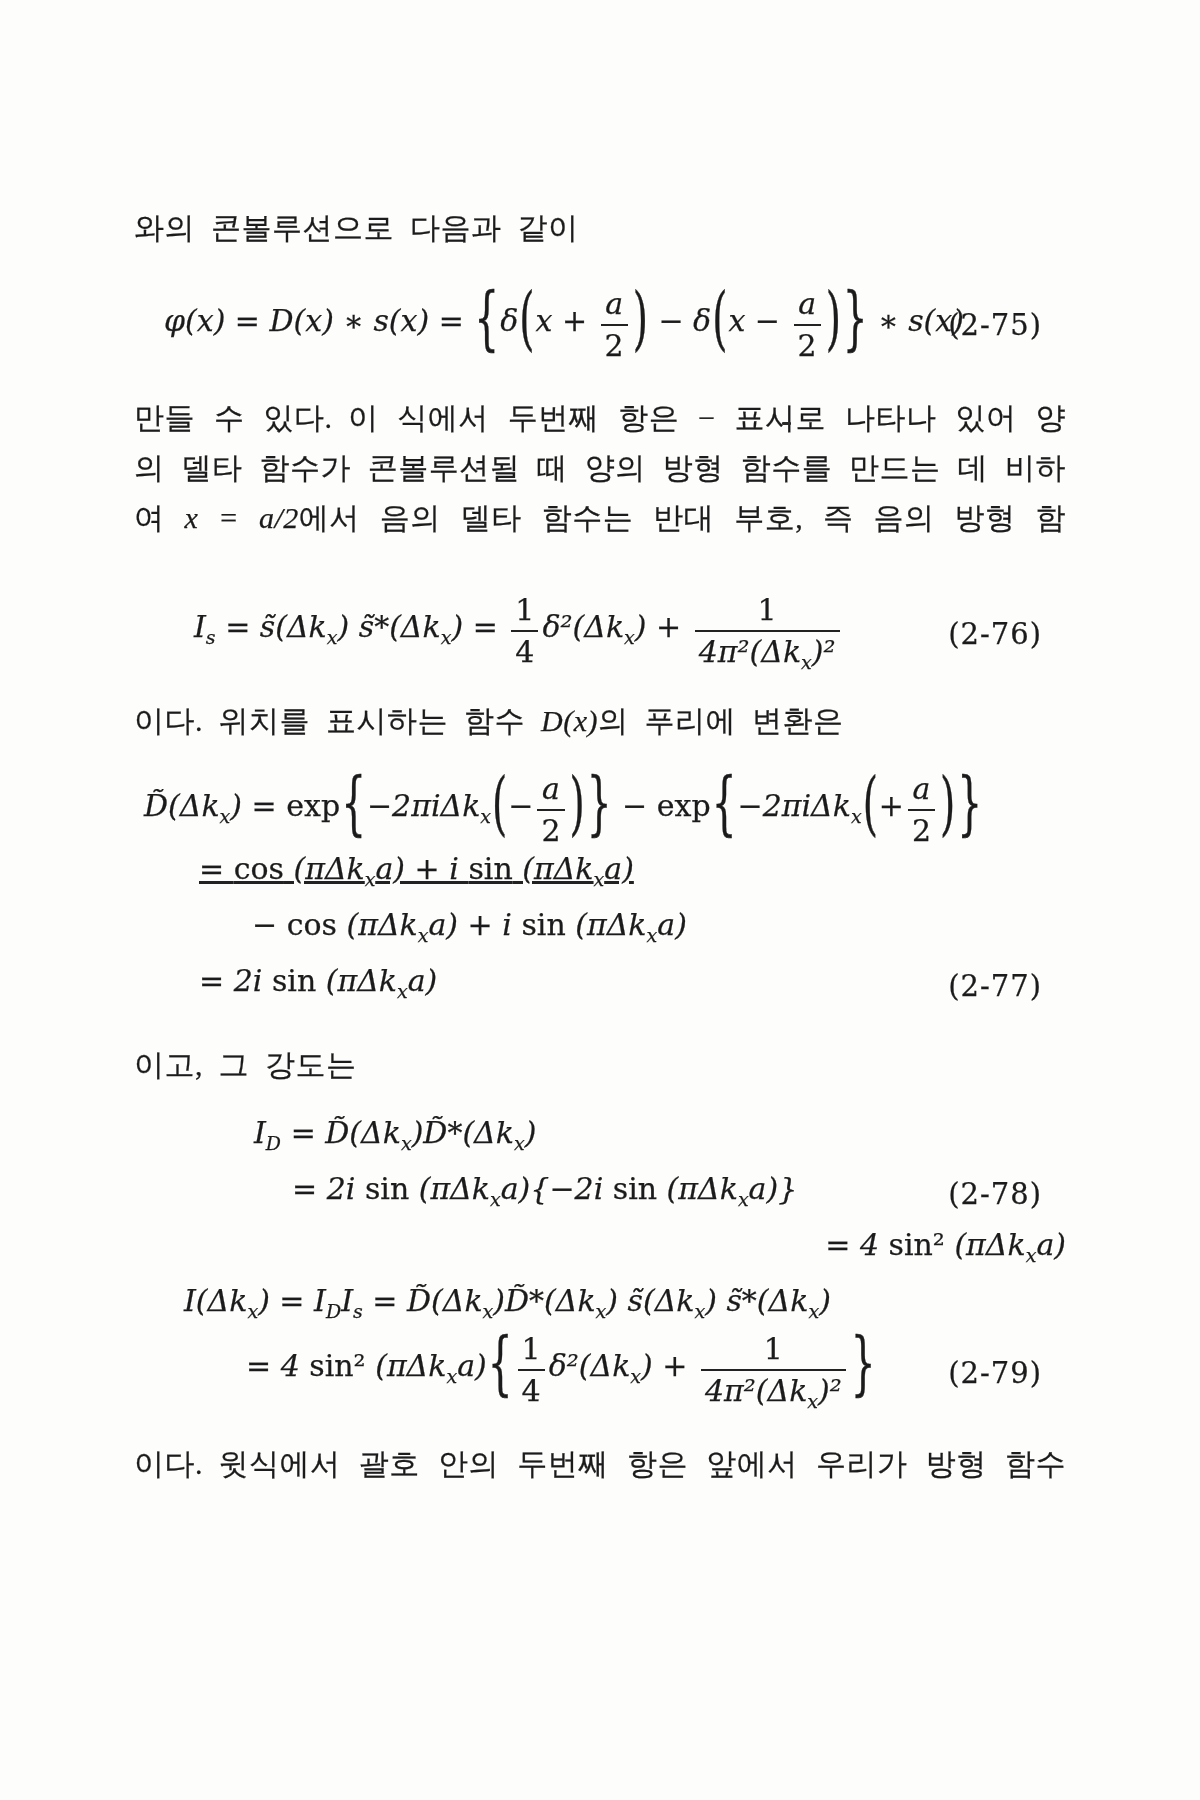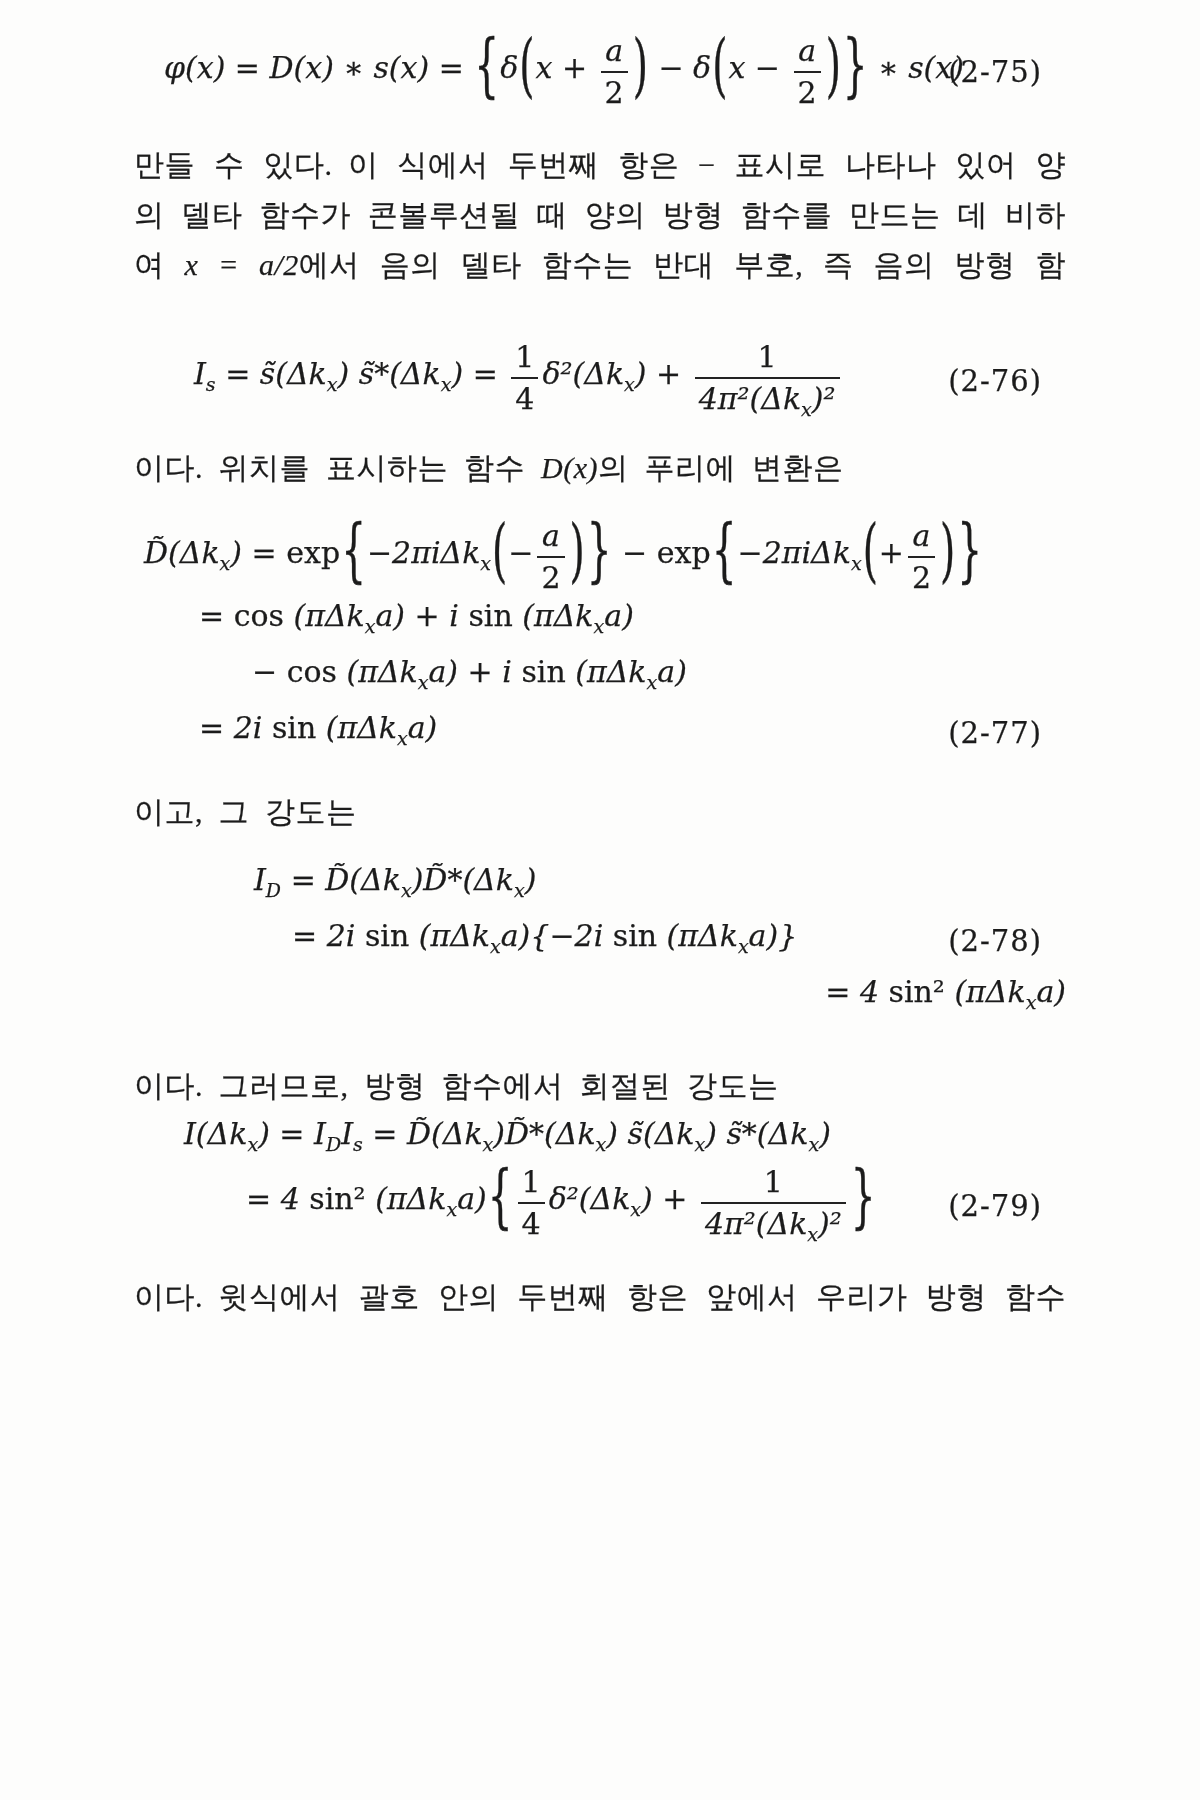"와의 콘볼루션으로 다음과 같이" div.para { html: none -> <div> <div><span>와의 콘볼루션으로 다음과 같이</span></div> </div> }
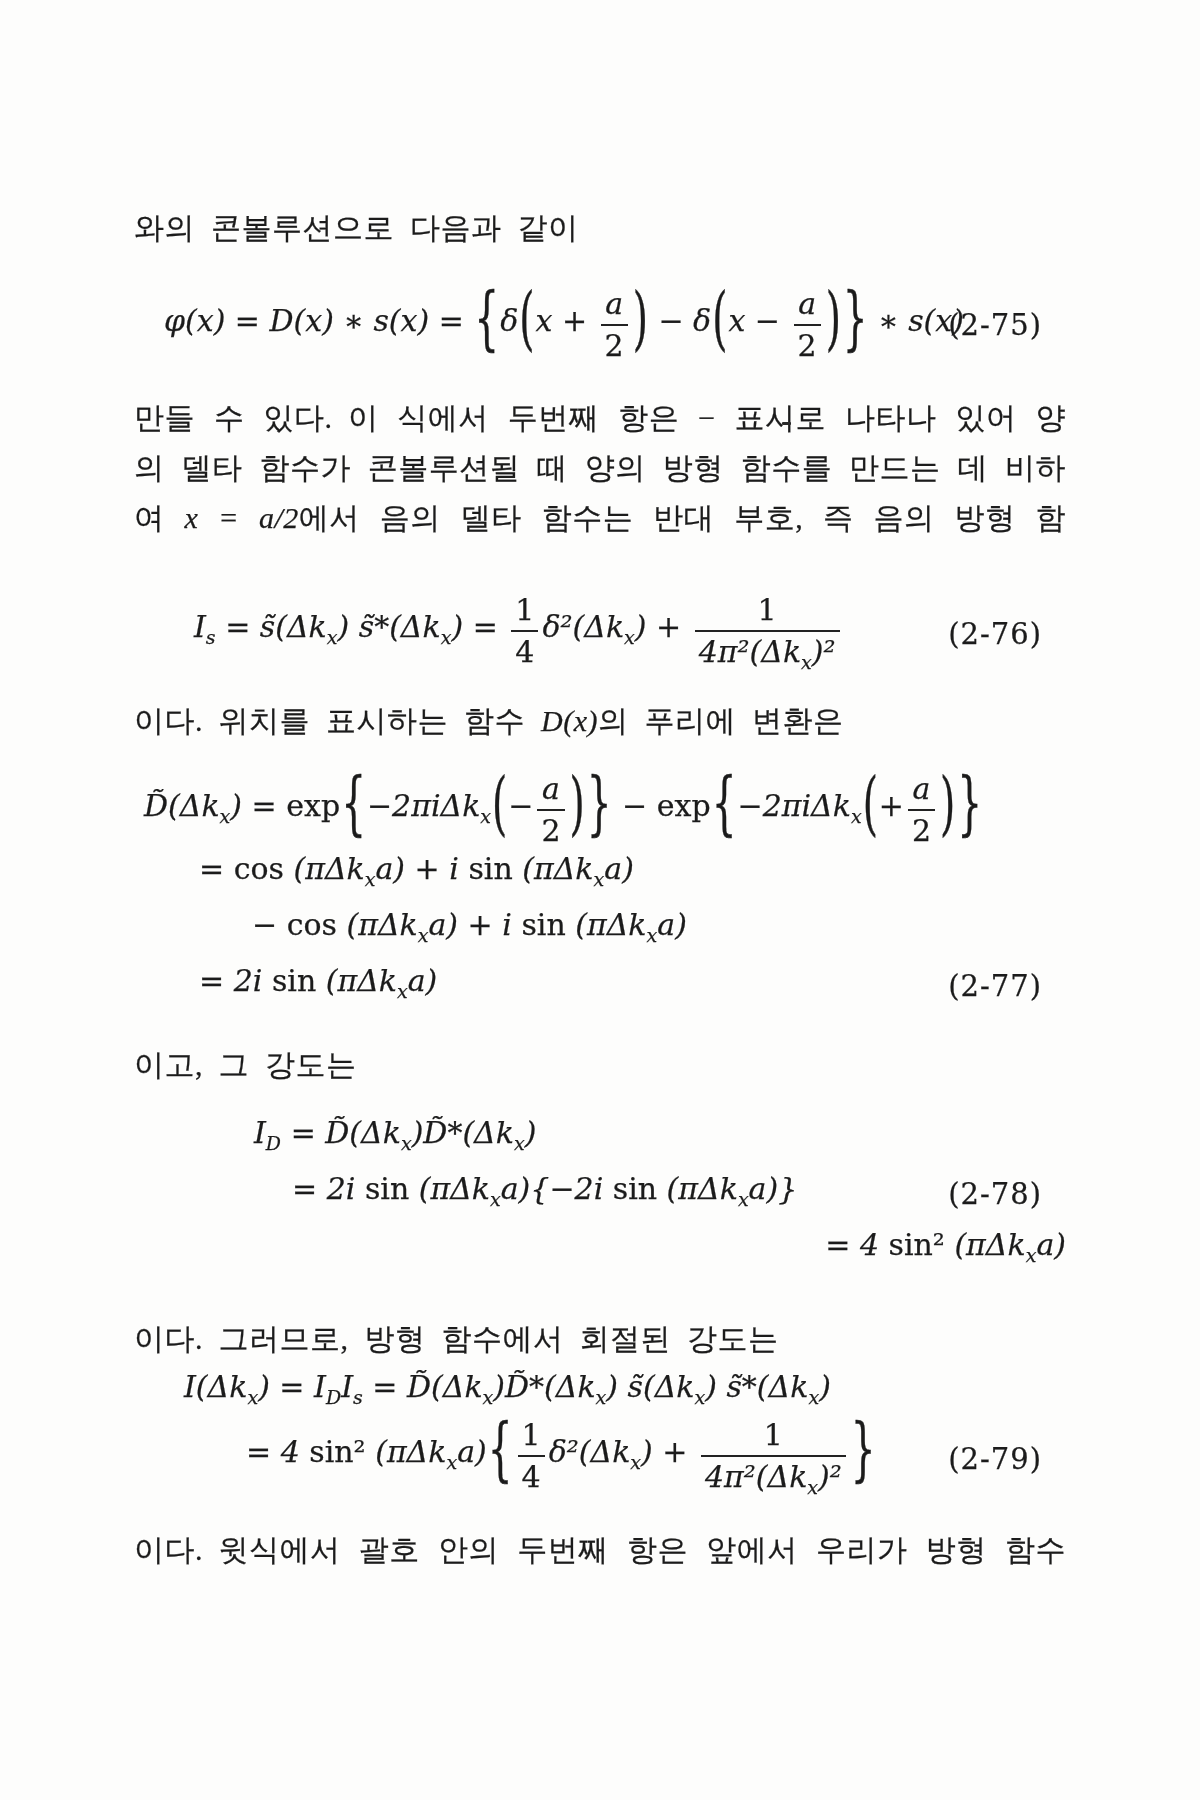"= cos (πΔkxa) + i" div.eqline { text-decoration: none -> underline }
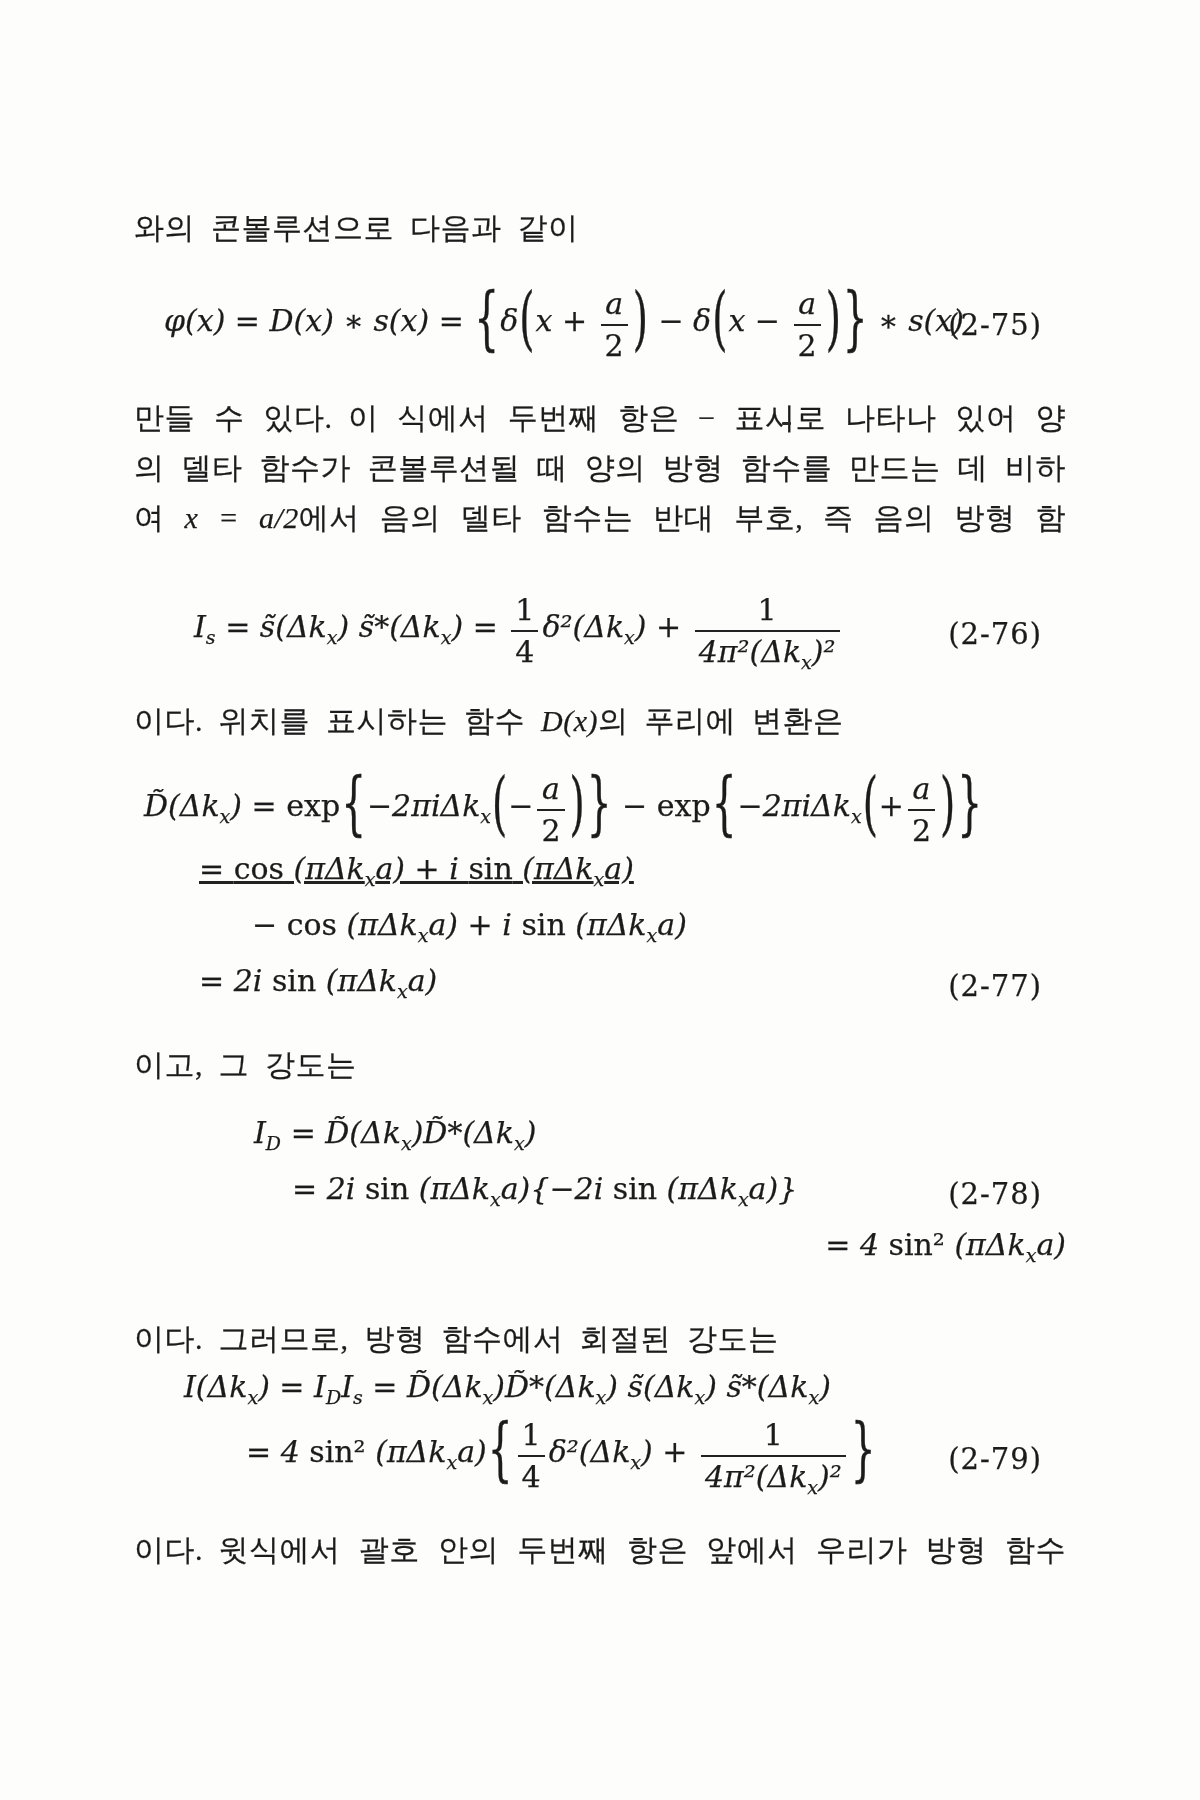"이다. 그러므로, 방형 함수에서 회절된" div.para { html: <div> <div><span>이다. 그러므로, 방형 함수에서 회절된 강도는</span></div> </div> -> none }
